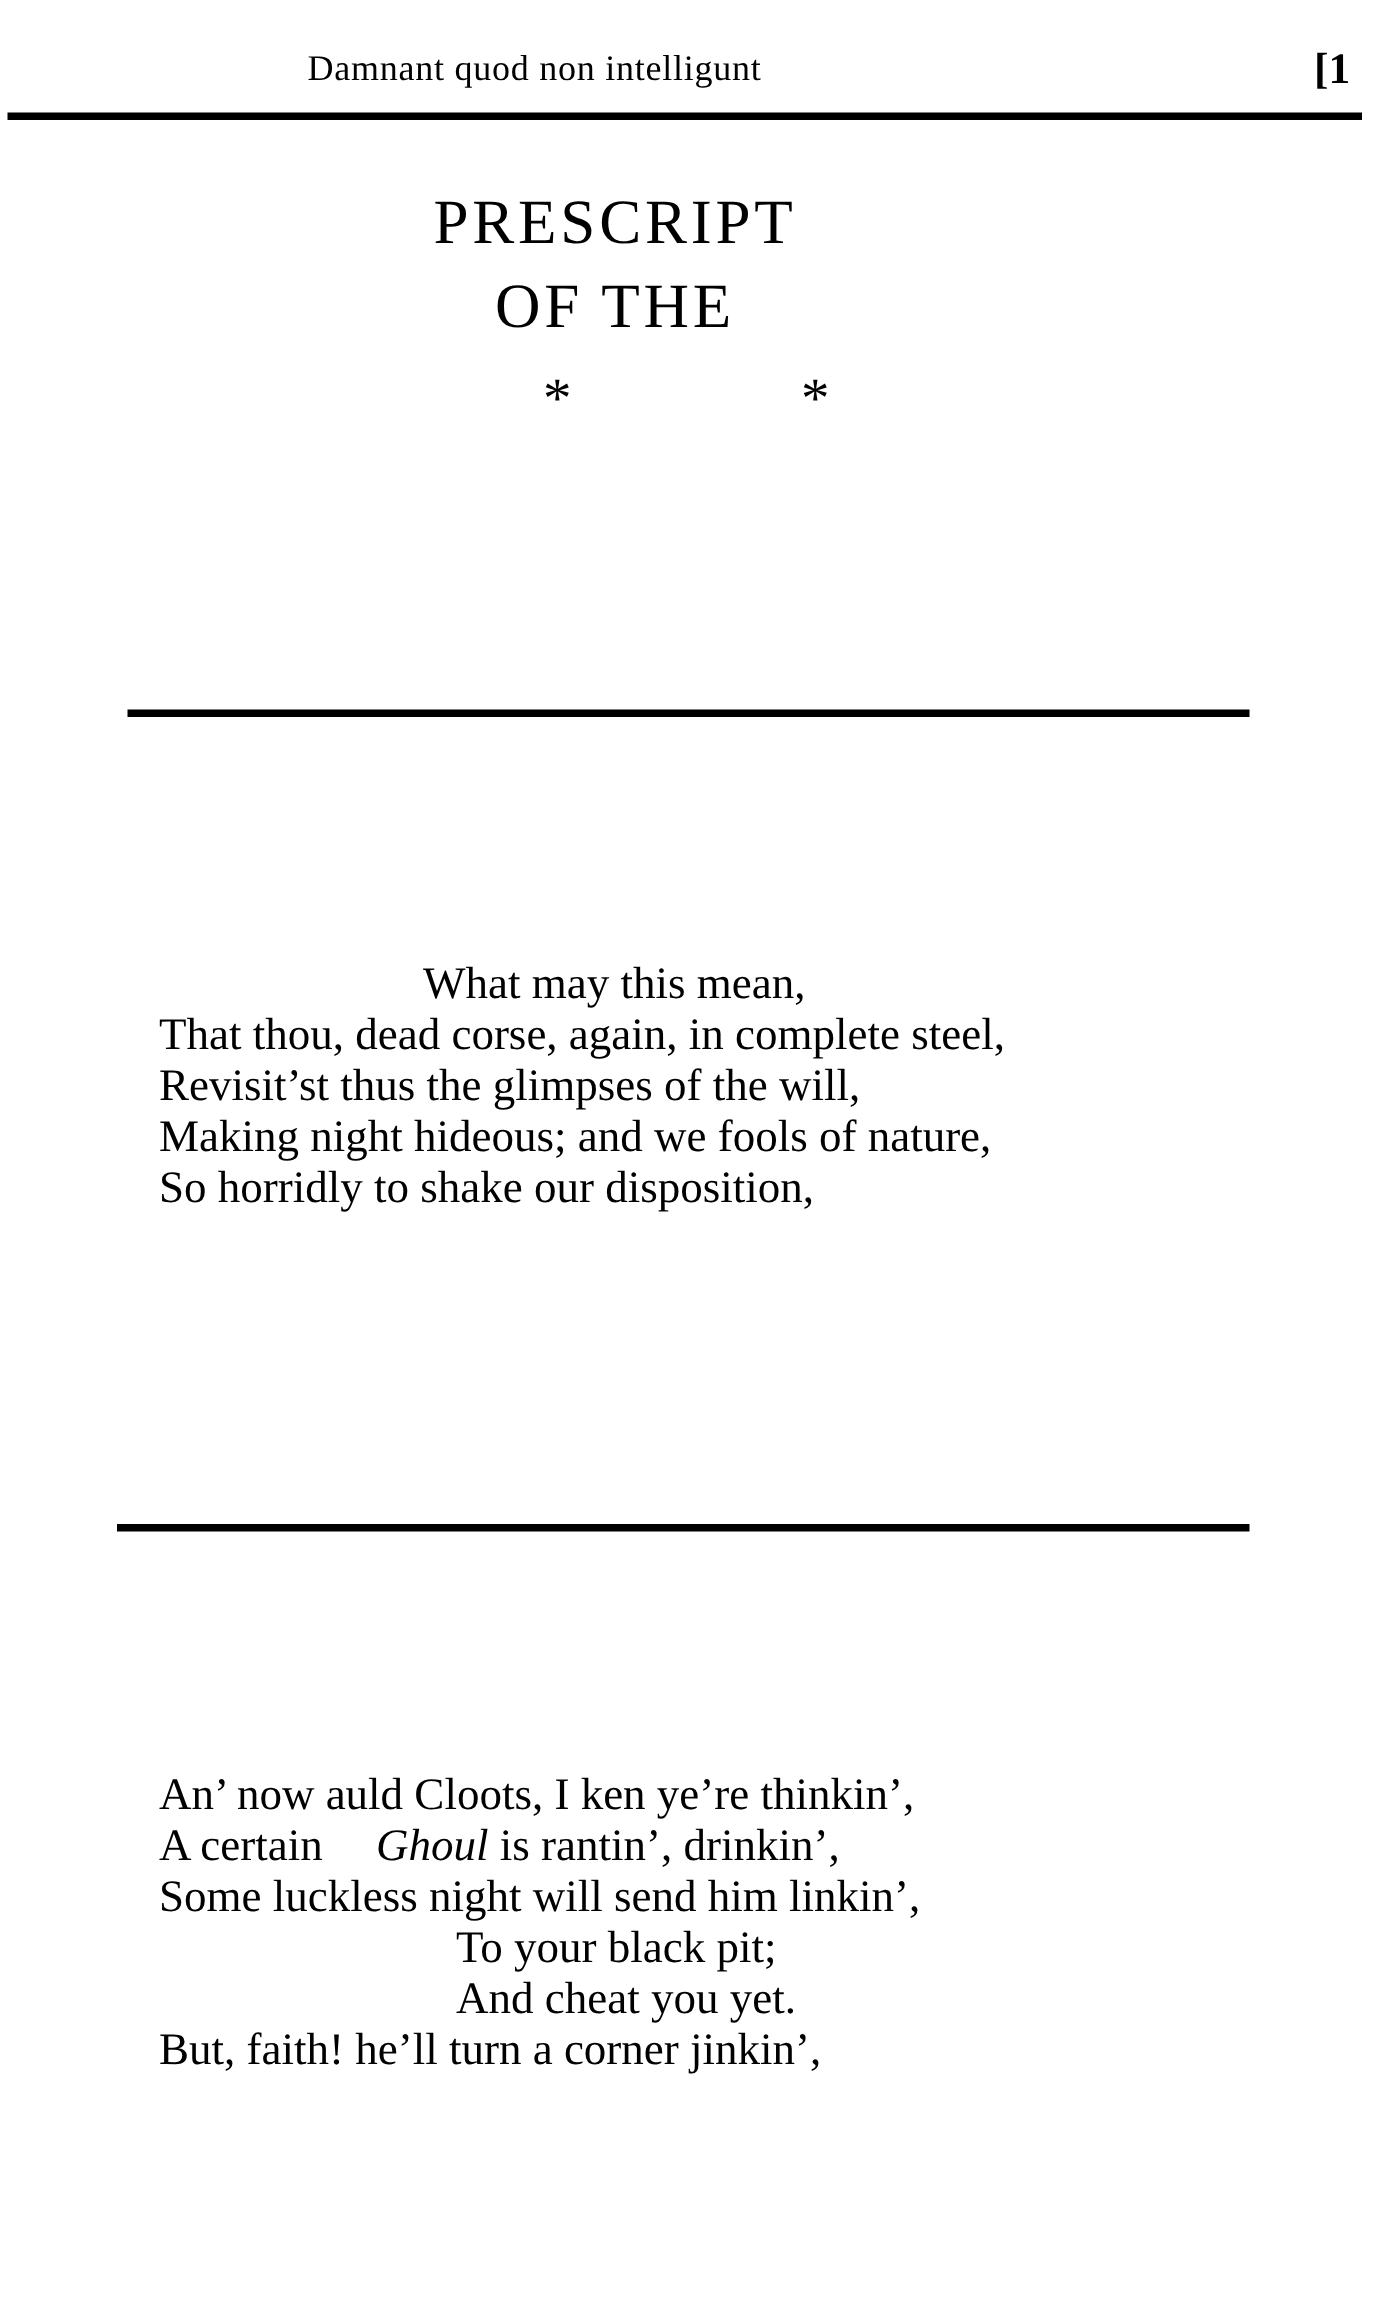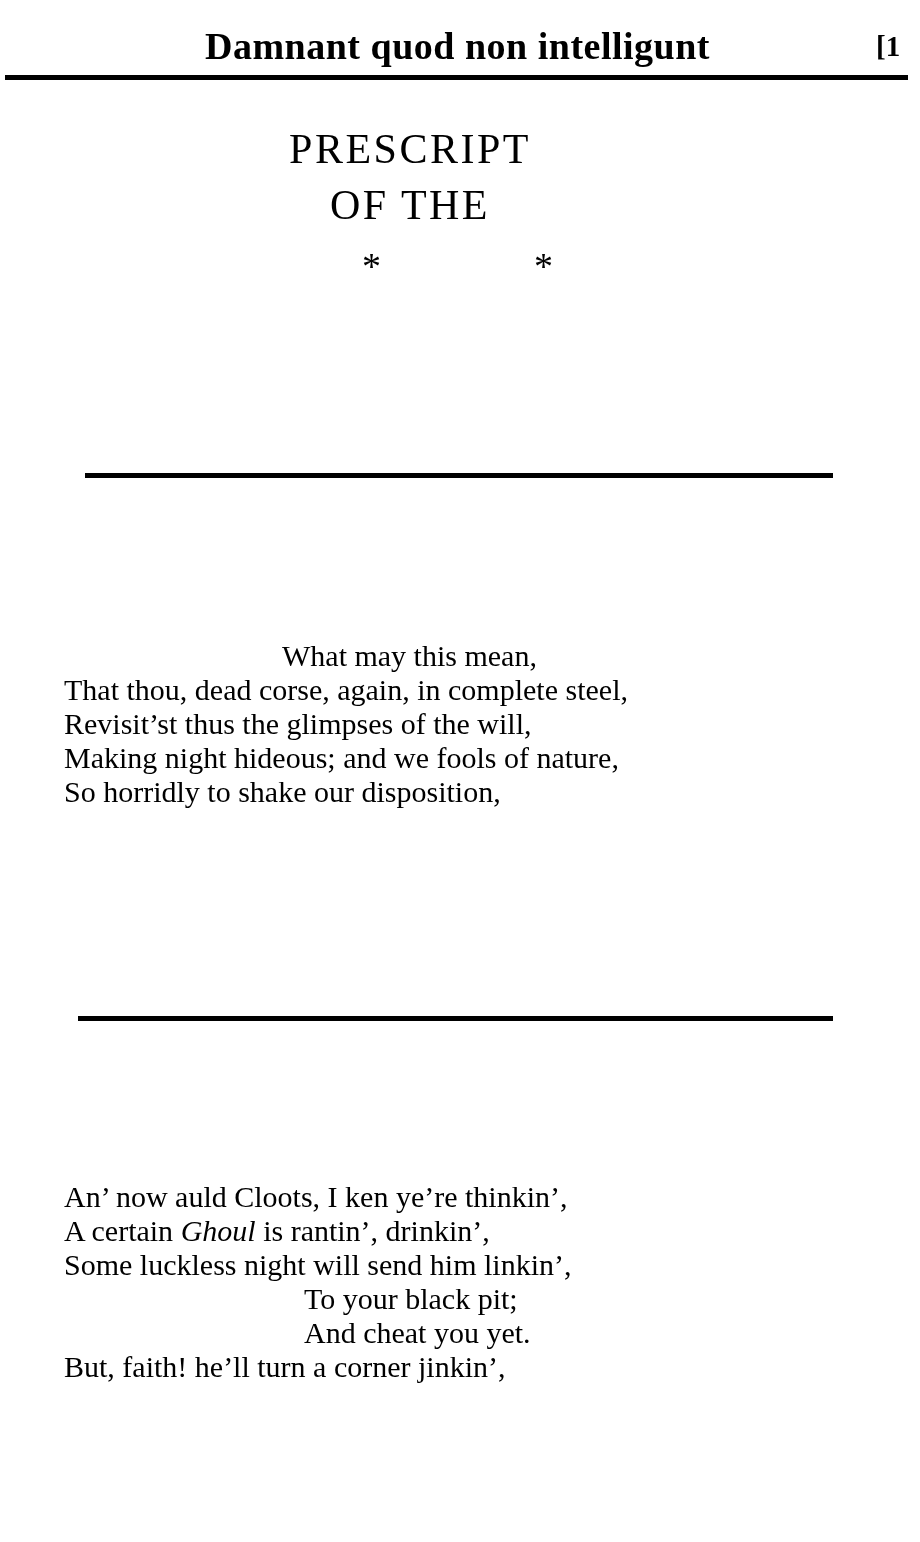"Damnant quod non intelligunt" .running-head-title { font-size: 38px -> 24px; font-weight: 700 -> 400 }
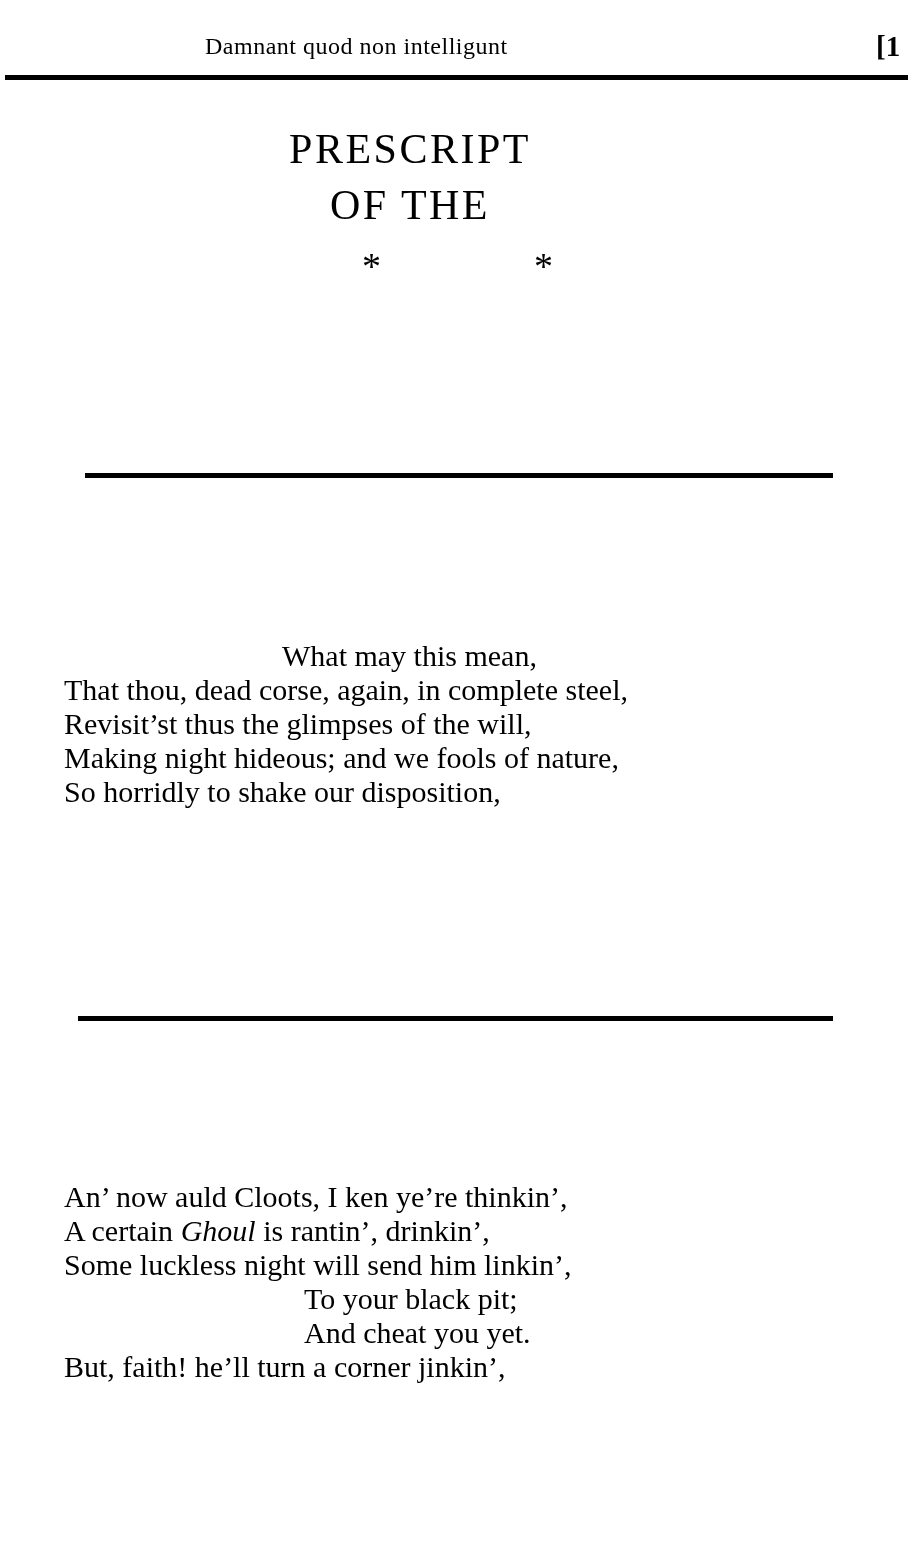"That thou, dead corse, again," .verse-line { padding-left: 64px -> 106px }
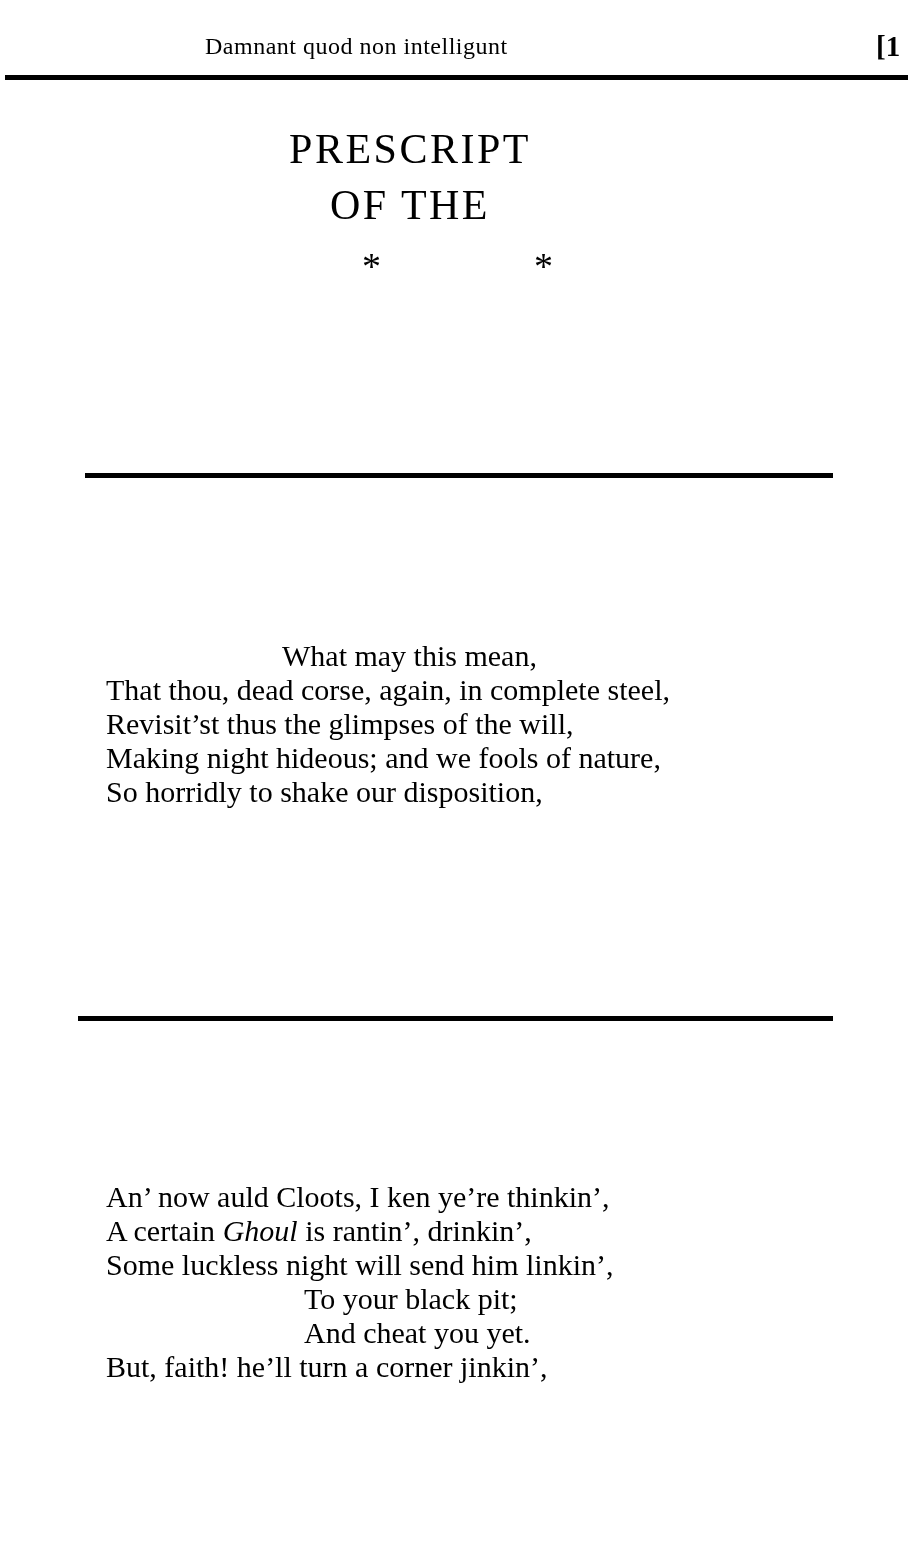"Ghoul" .verse-line em { margin-left: none -> 28px }
